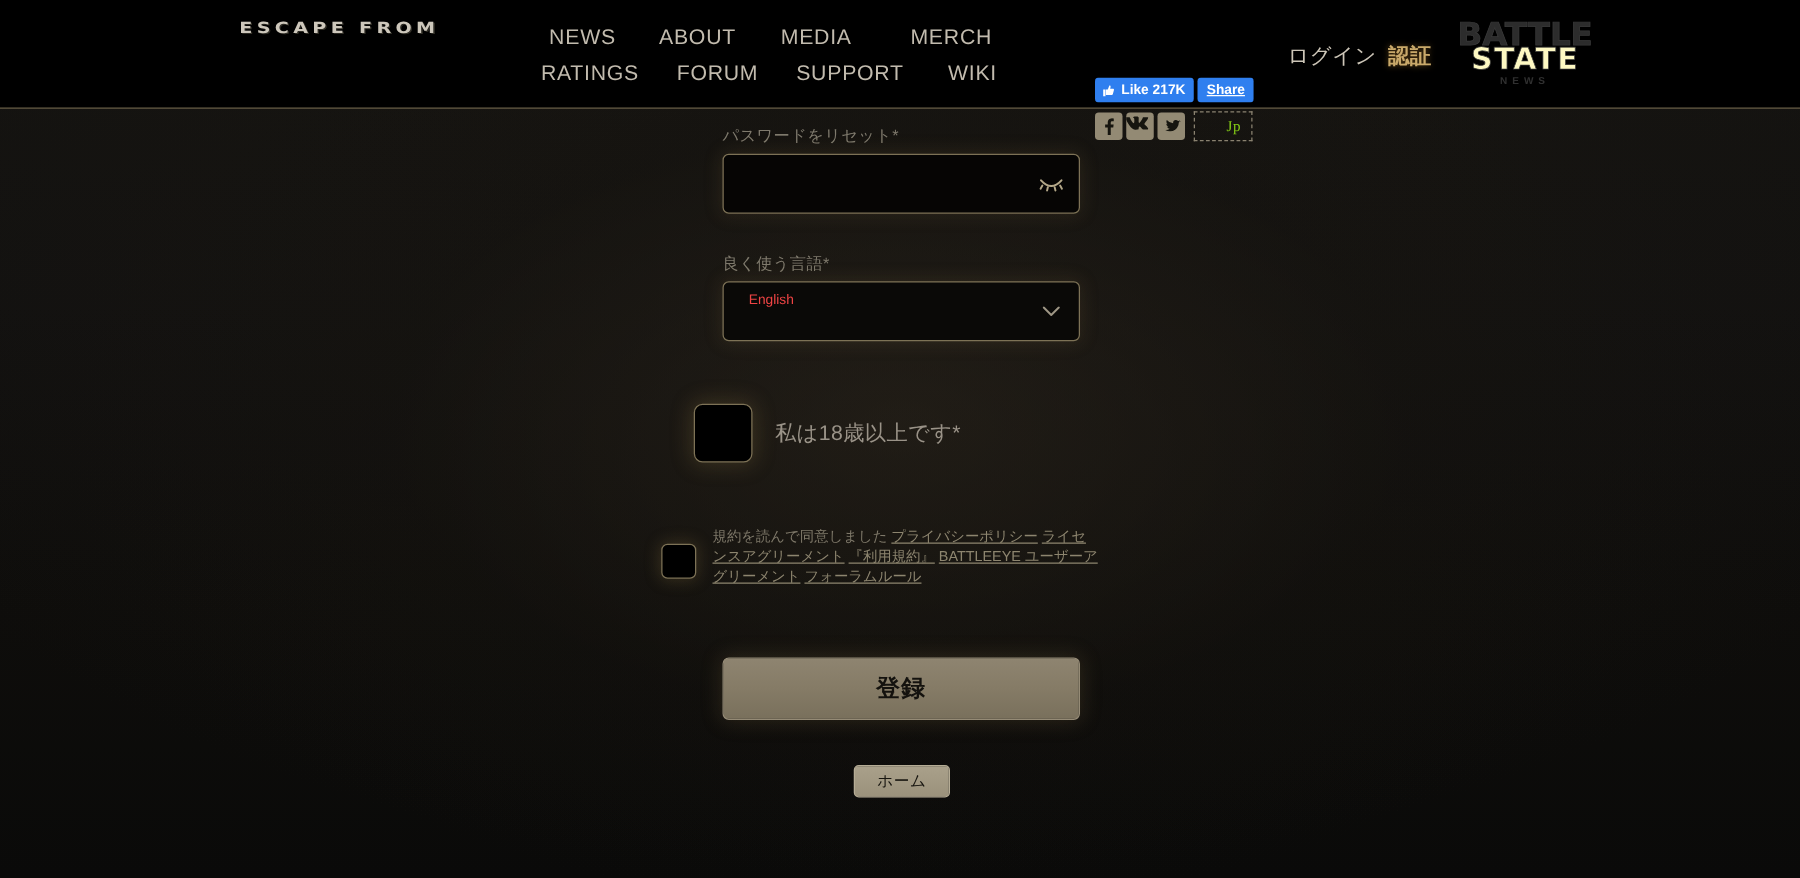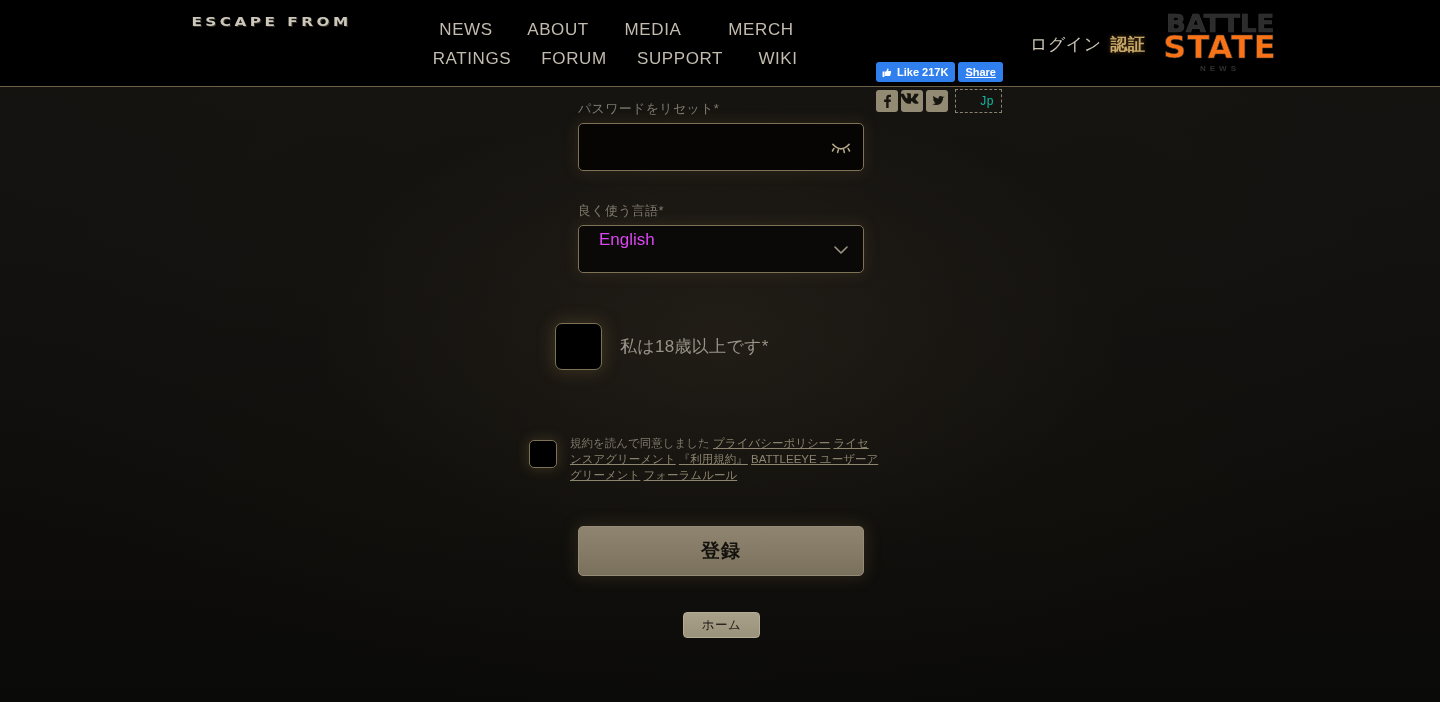"STATE" .bsg-line2 { color: #f97316 -> #fef9c3; font-size: 32px -> 24px }
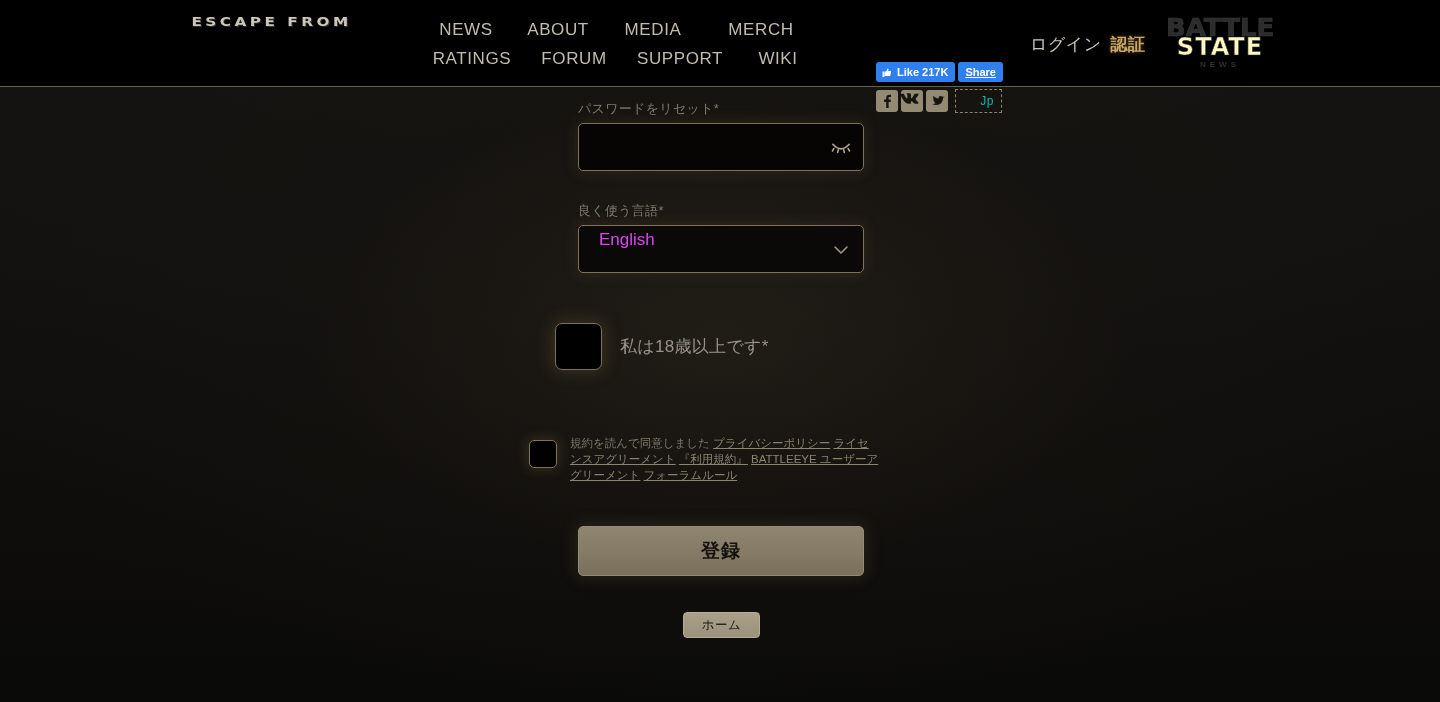"Jp" .lang-code { color: #14b8a6 -> #84cc16; font-family: none -> Liberation Serif, serif }
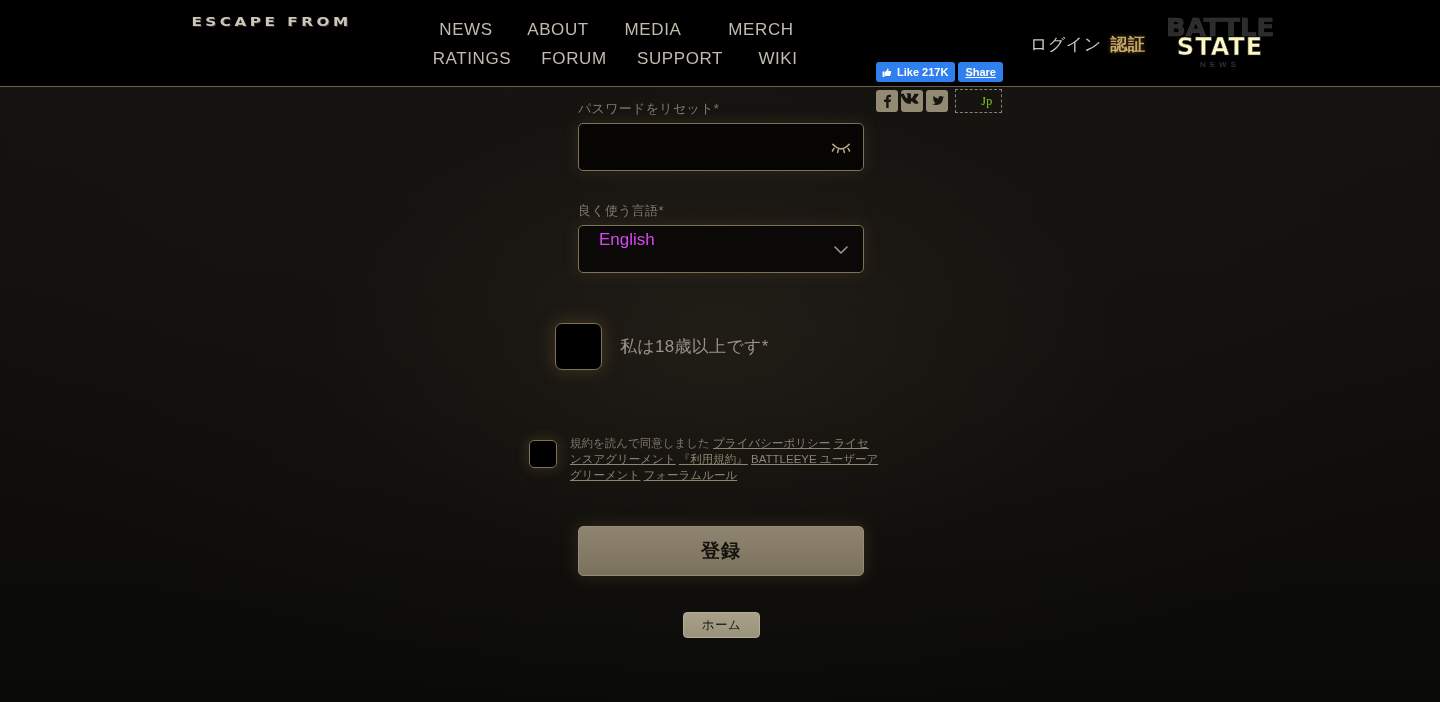"English" .select-box { color: #d946ef -> #ef4444; font-size: 17px -> 11px }
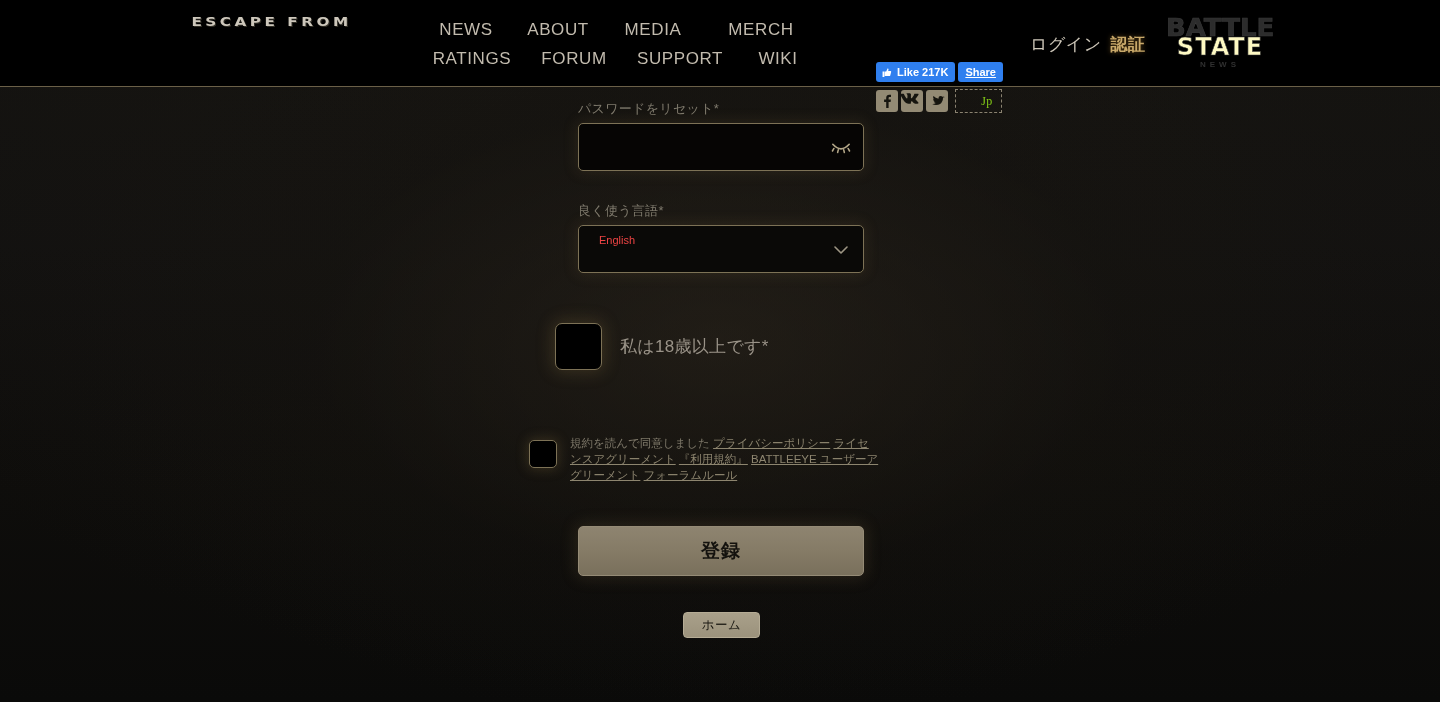"規約を読んで同意しました プライバシーポリシー ライセンスアグリーメント" .terms-row { align-items: flex-start -> center; top: 345px -> 332px }
